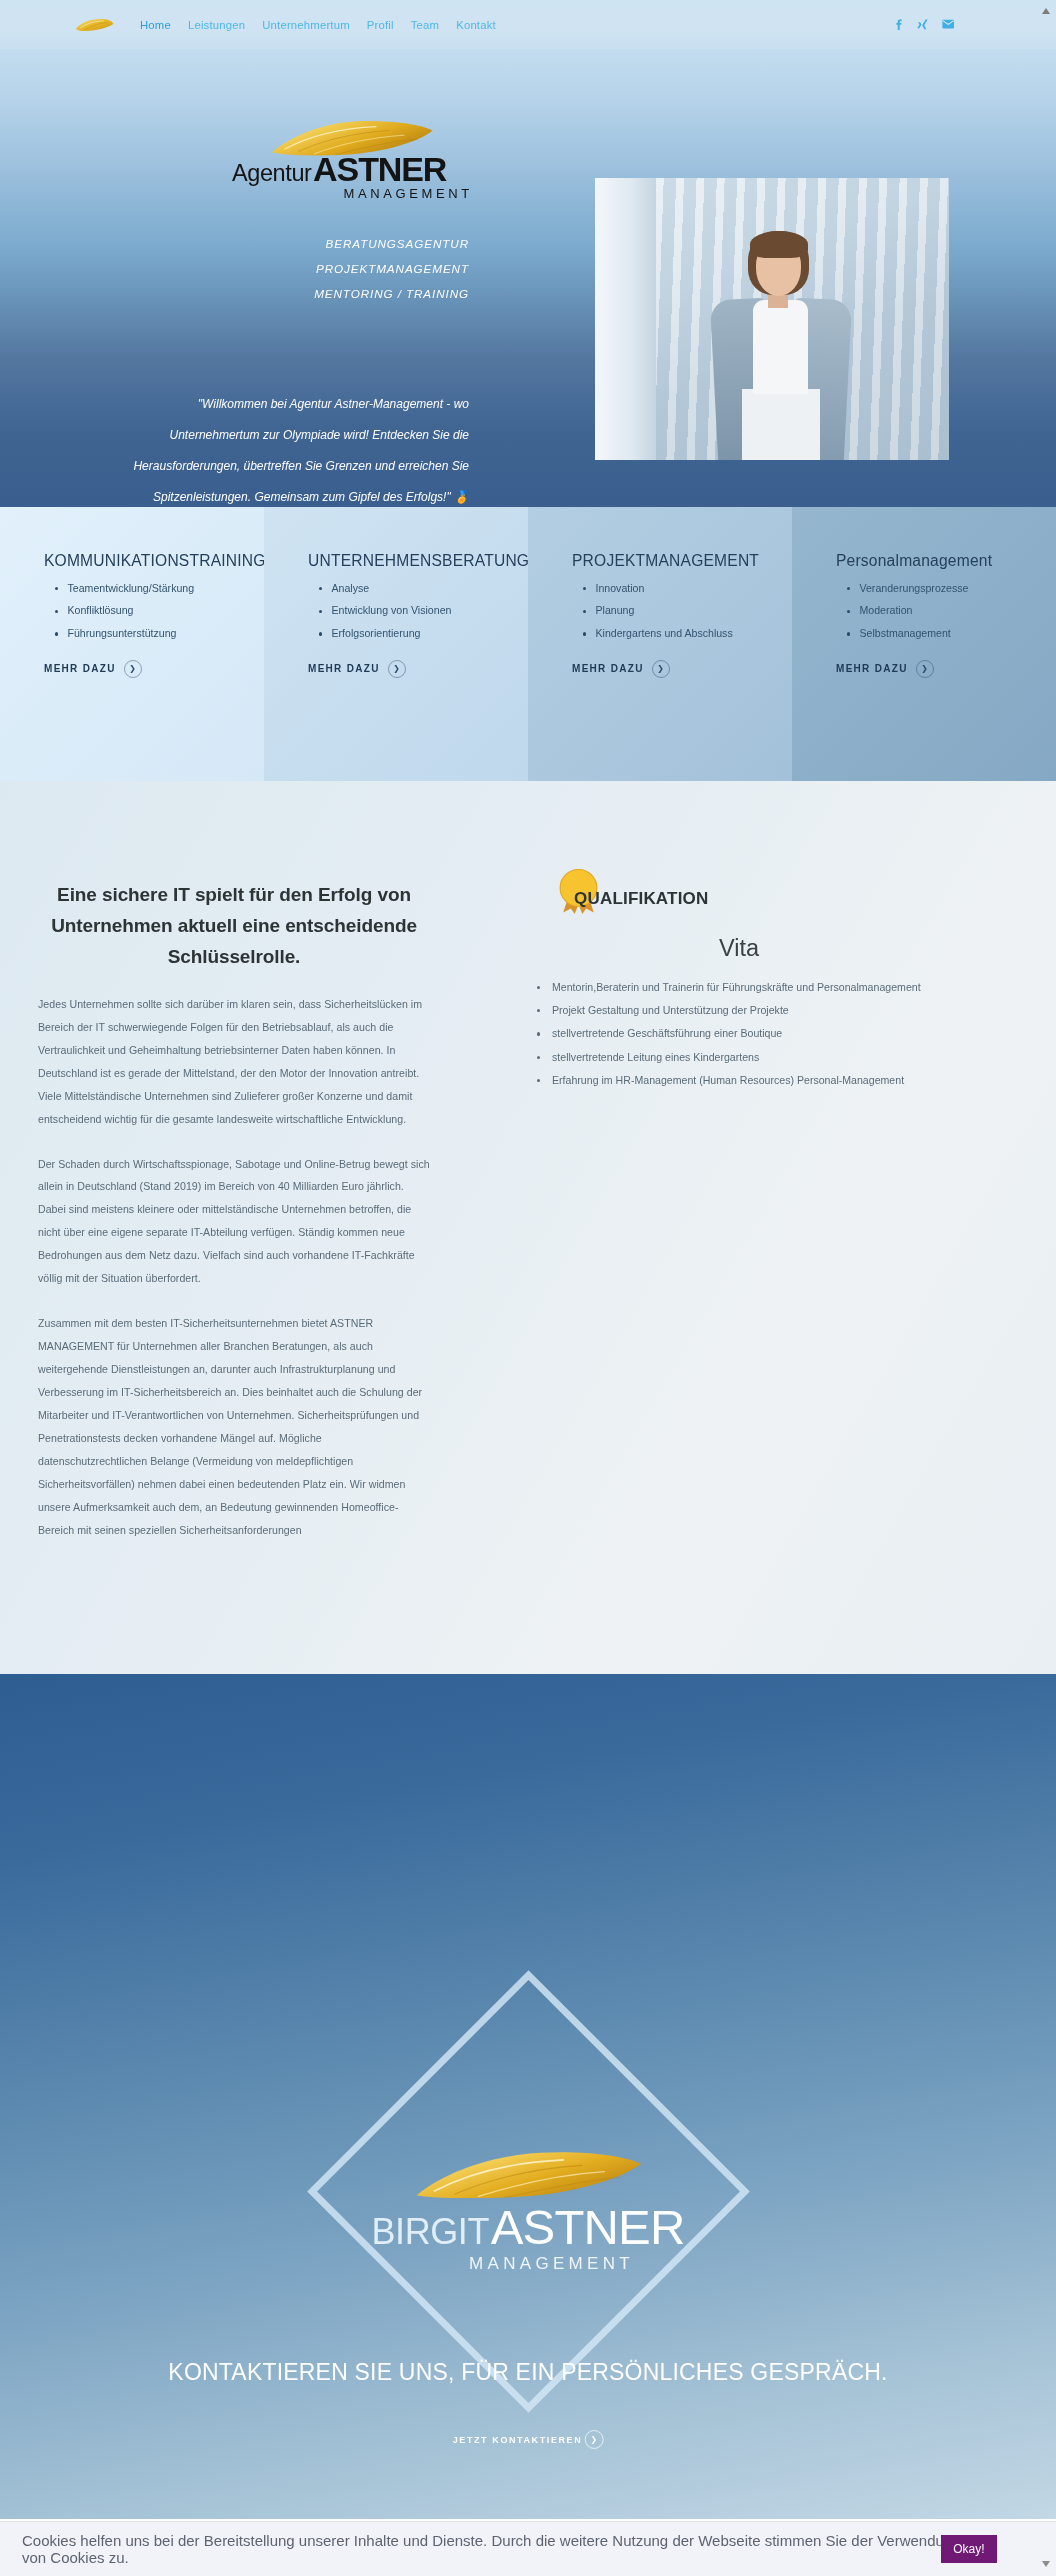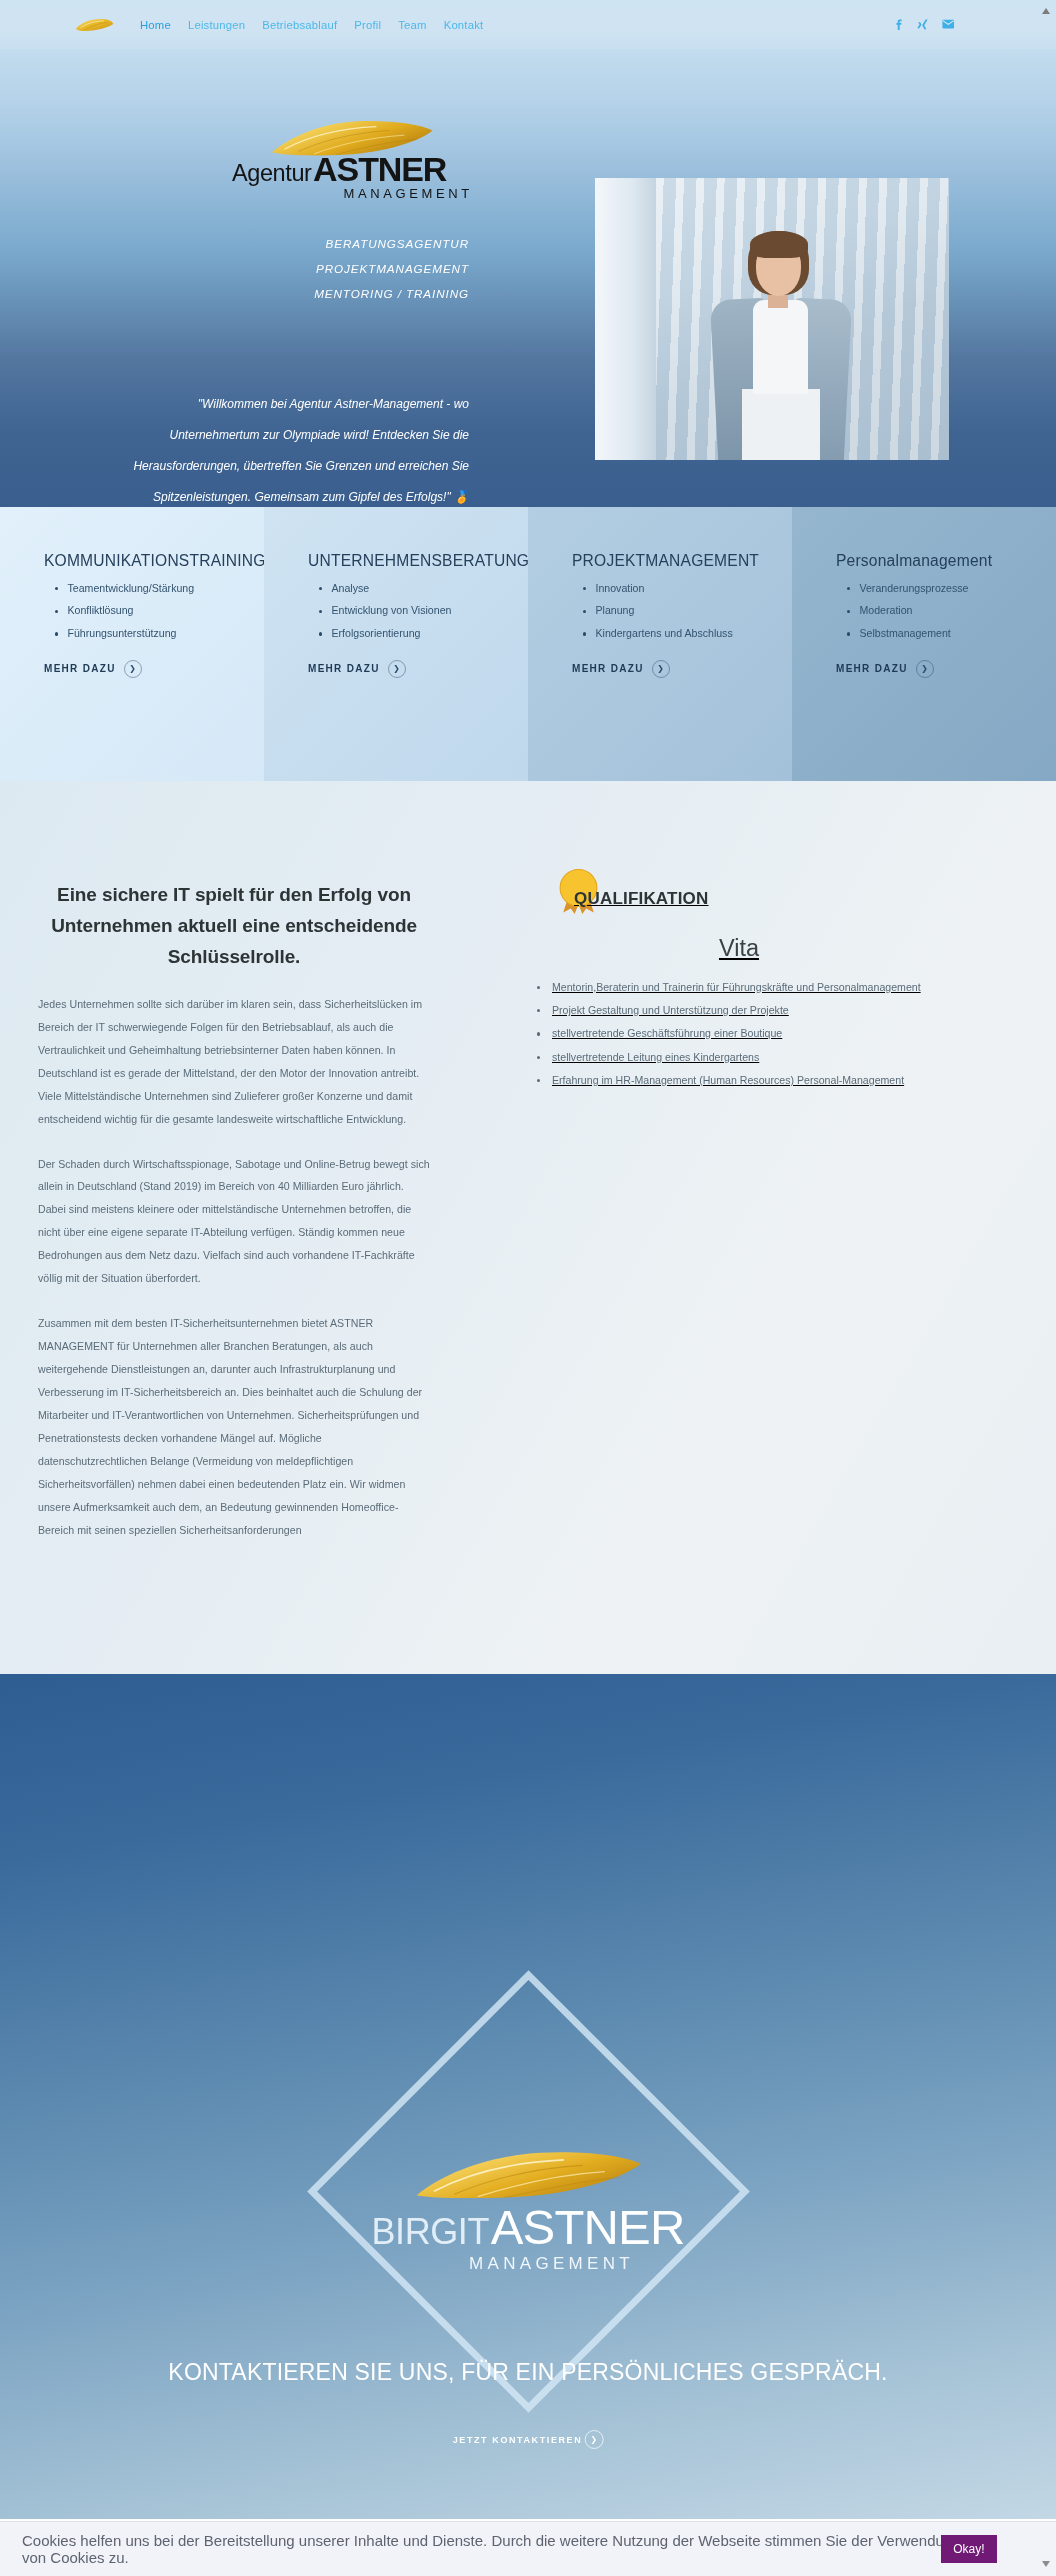"Betriebsablauf" a.nav-link { text: Betriebsablauf -> Unternehmertum }
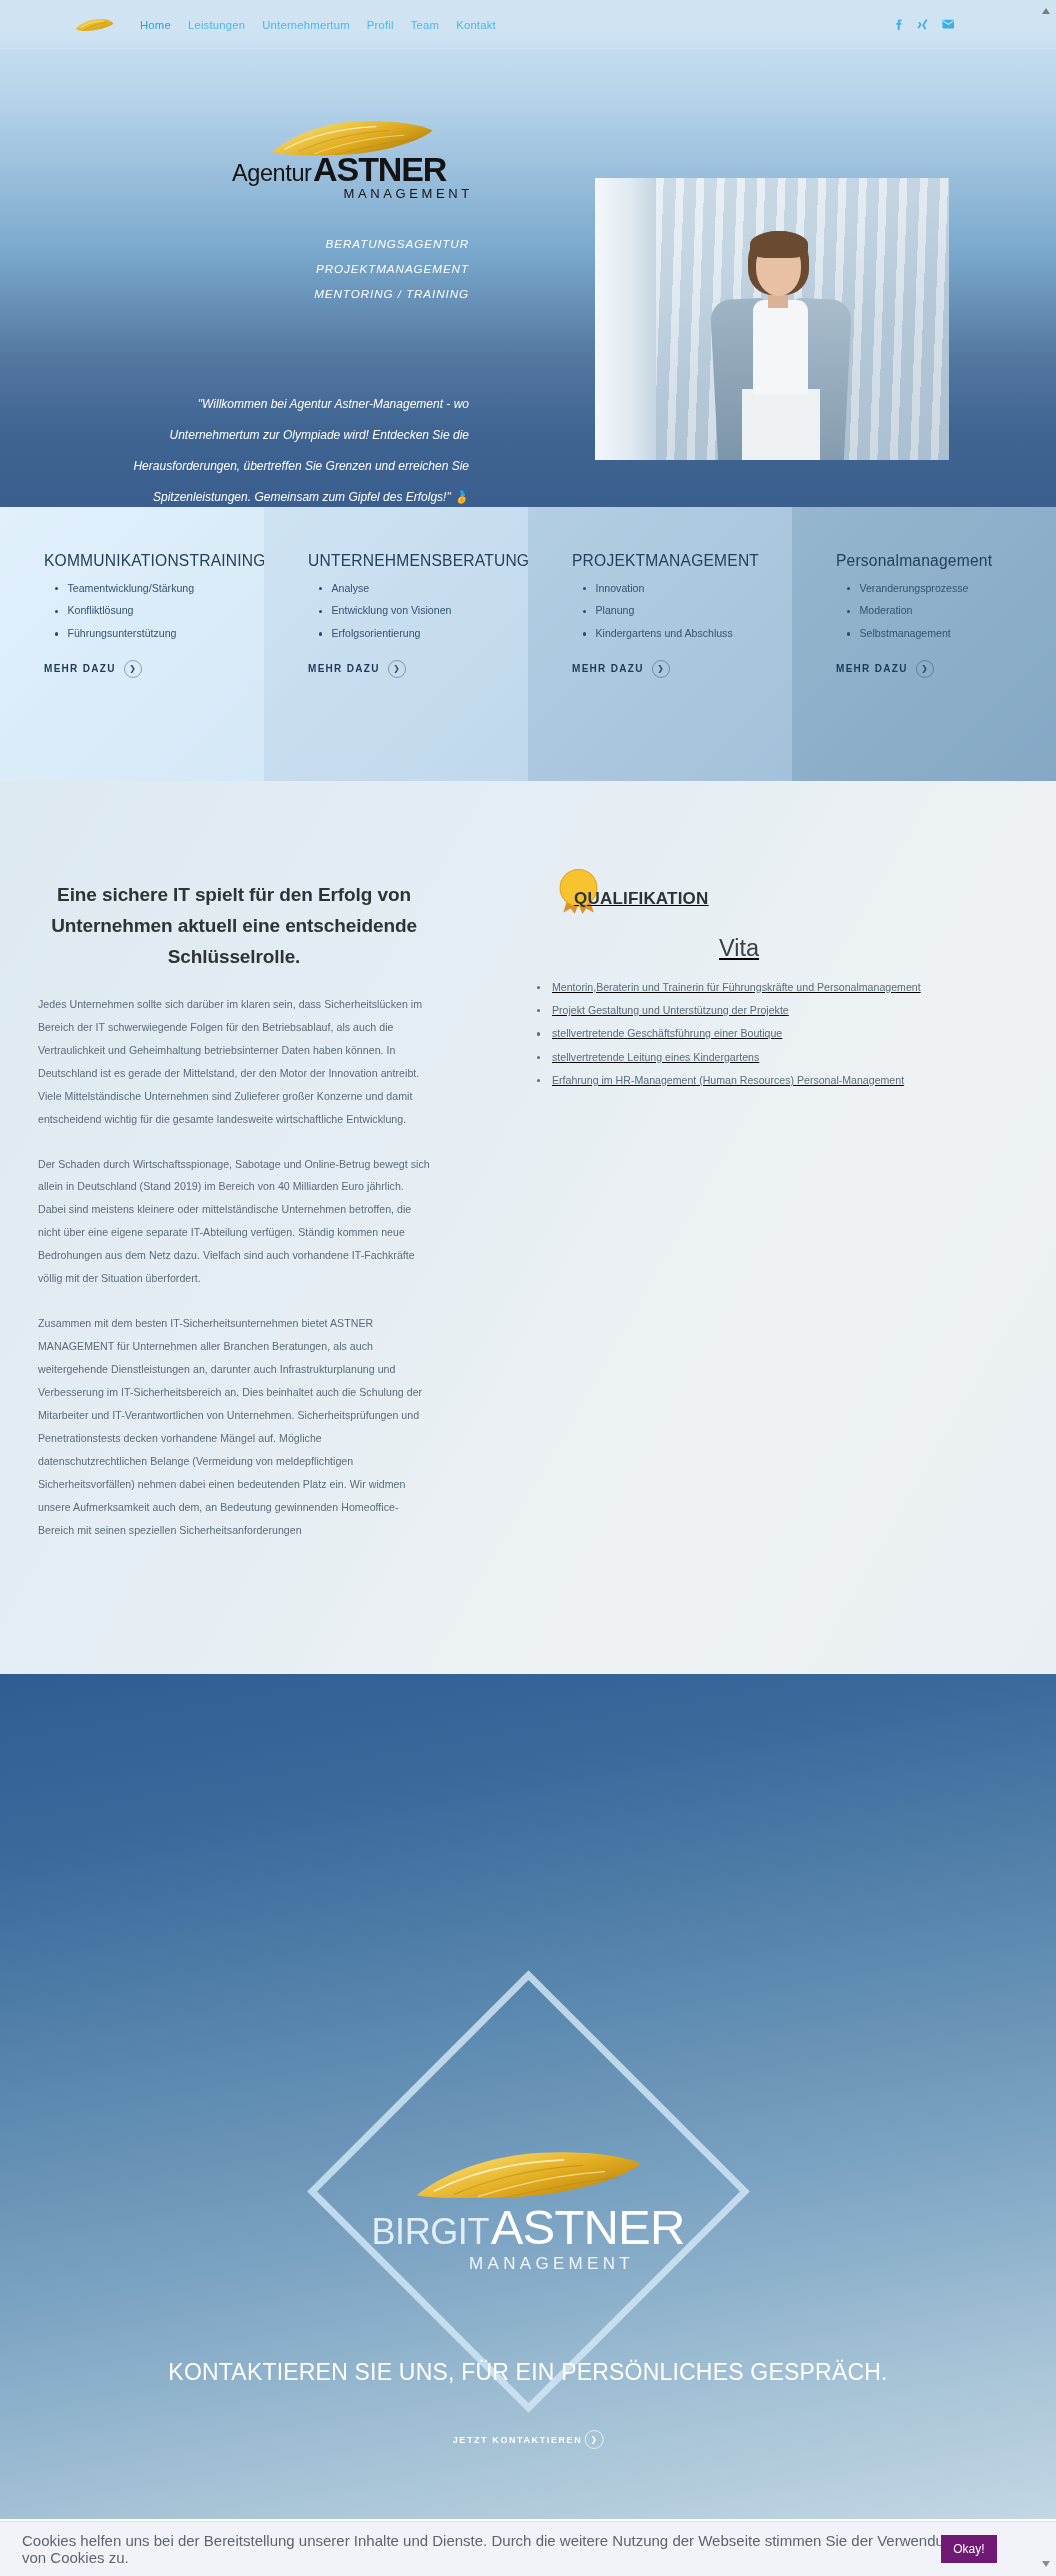"QUALIFIKATION" .col-right { text-decoration: underline -> none }
